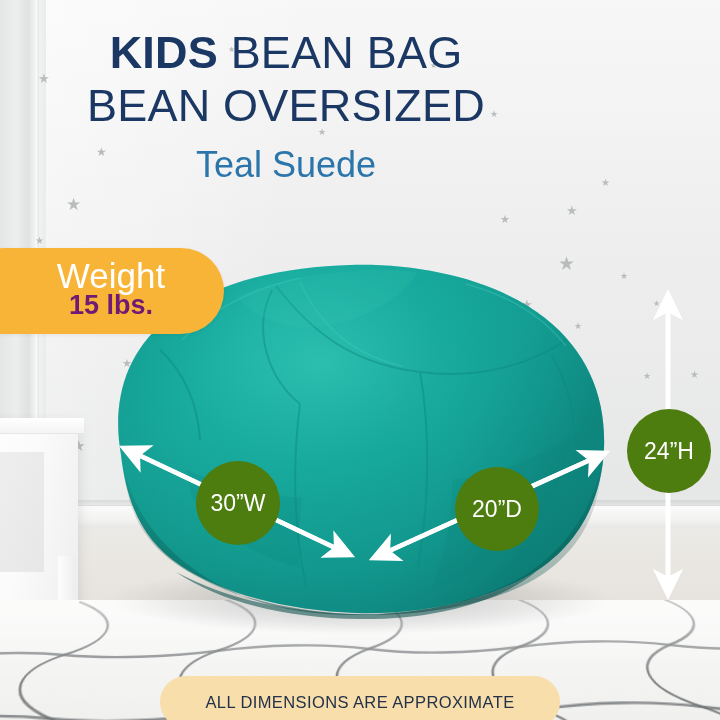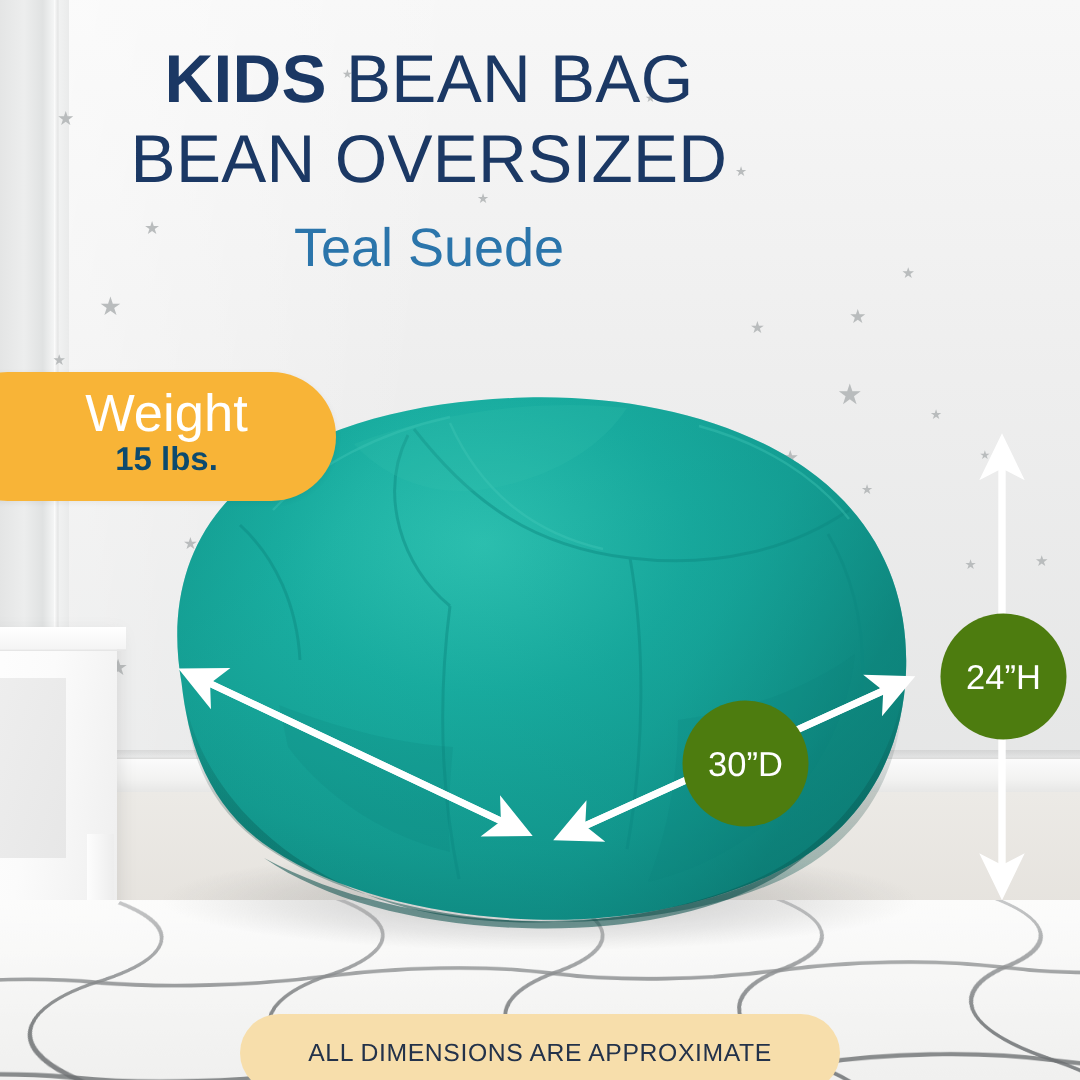"15 lbs." .weight-value { color: #0c4a6e -> #701a75; font-size: 22px -> 27px }
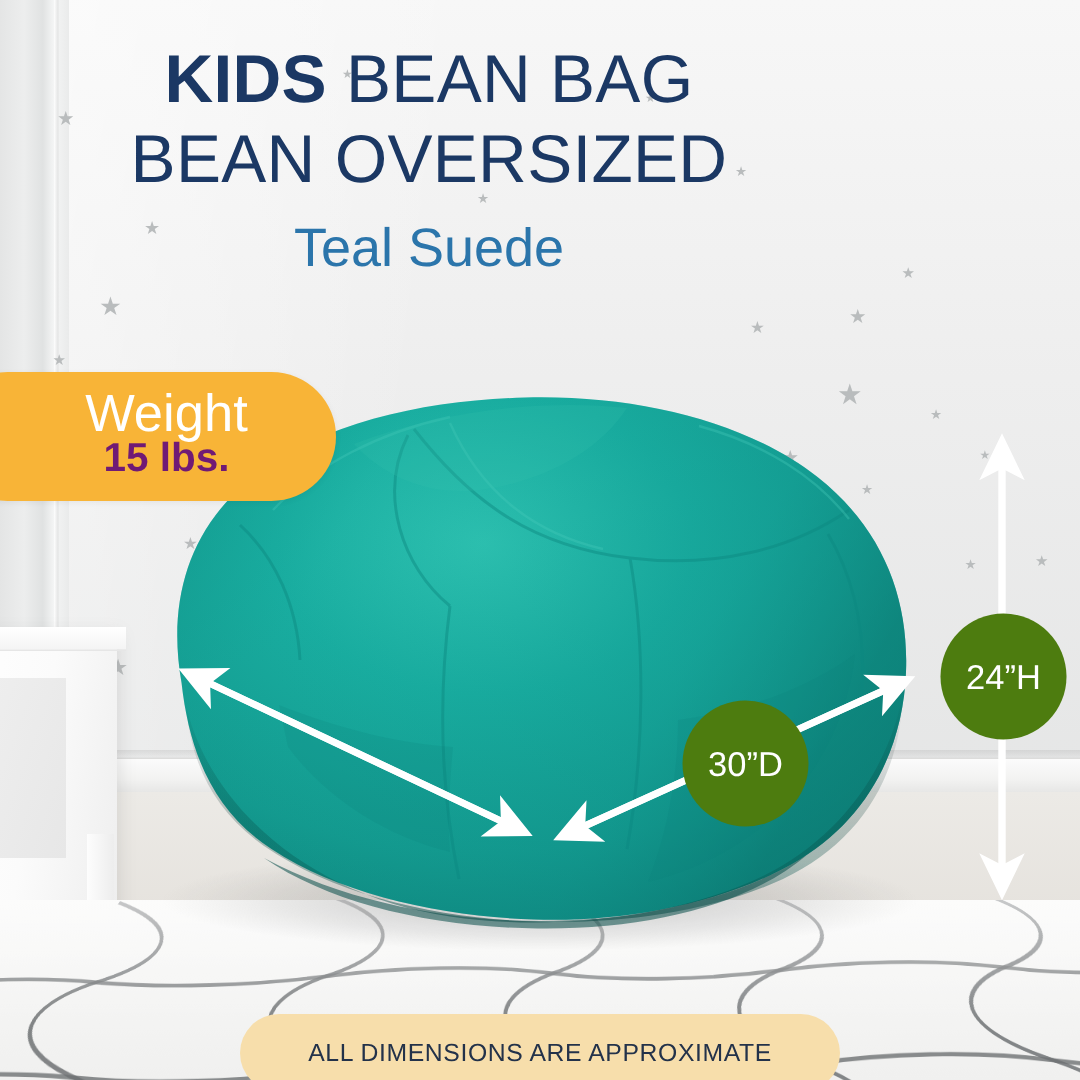"30”W" div.dim-circle { html: none -> <div>30”W</div> }
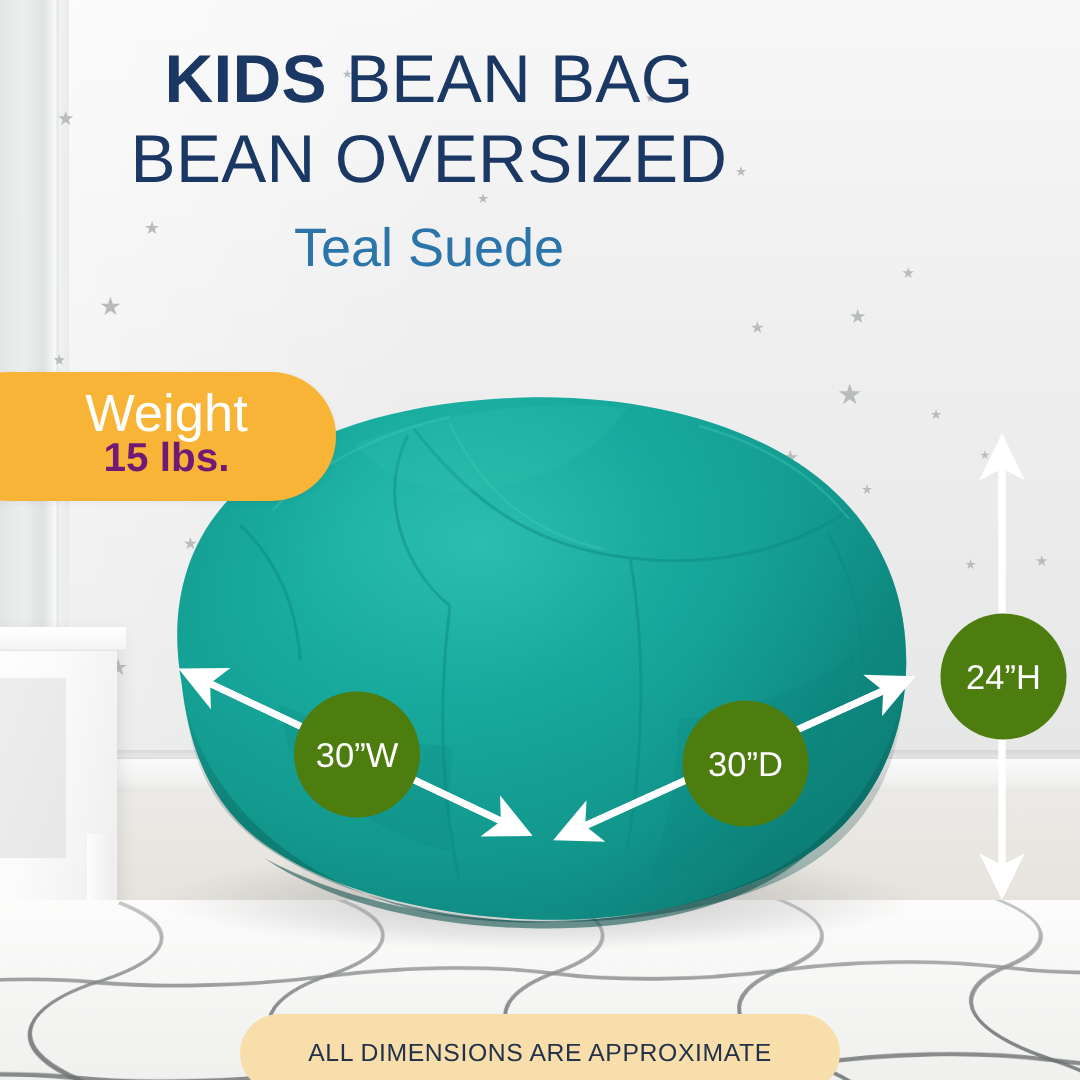"30”D" div.dim-circle { text: 30 -> 20 }
